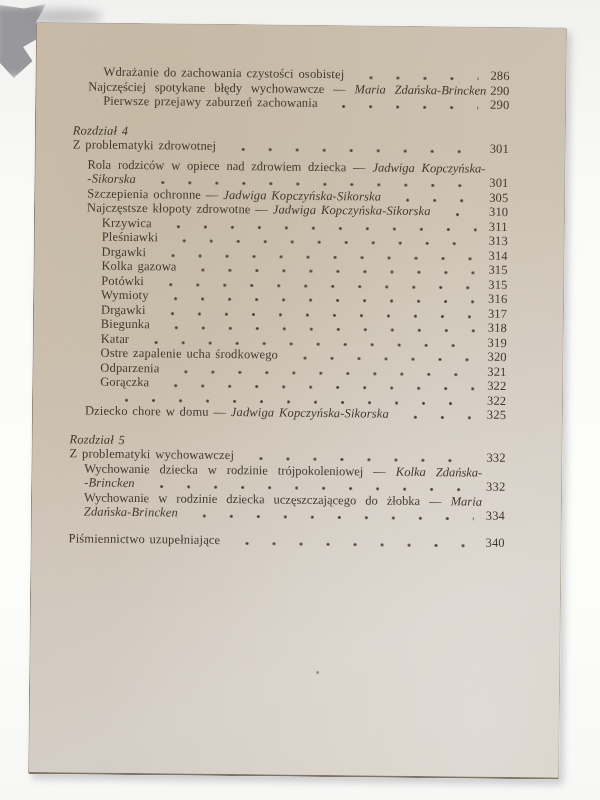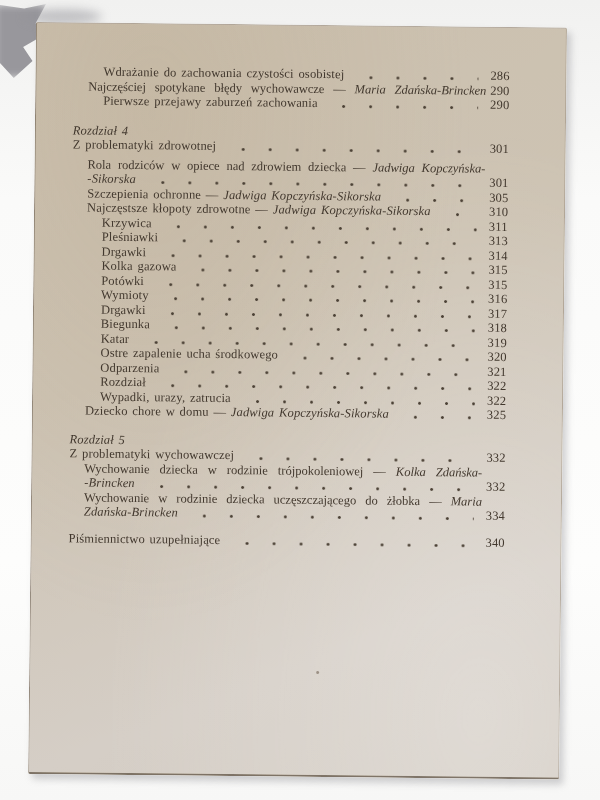"Rozdział" span { text: Rozdział -> Gorączka }
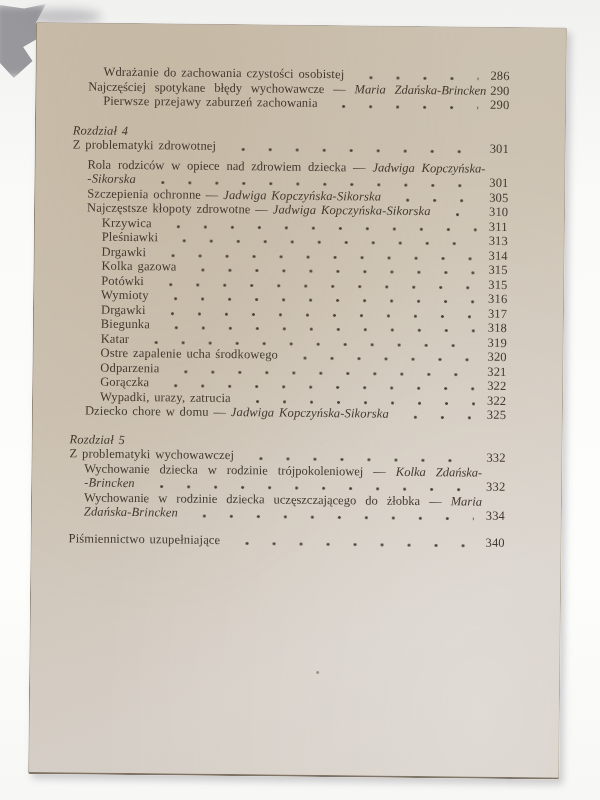"Wypadki, urazy, zatrucia" span.text { html: <span><span>Wypadki, urazy, zatrucia</span></span> -> none }
